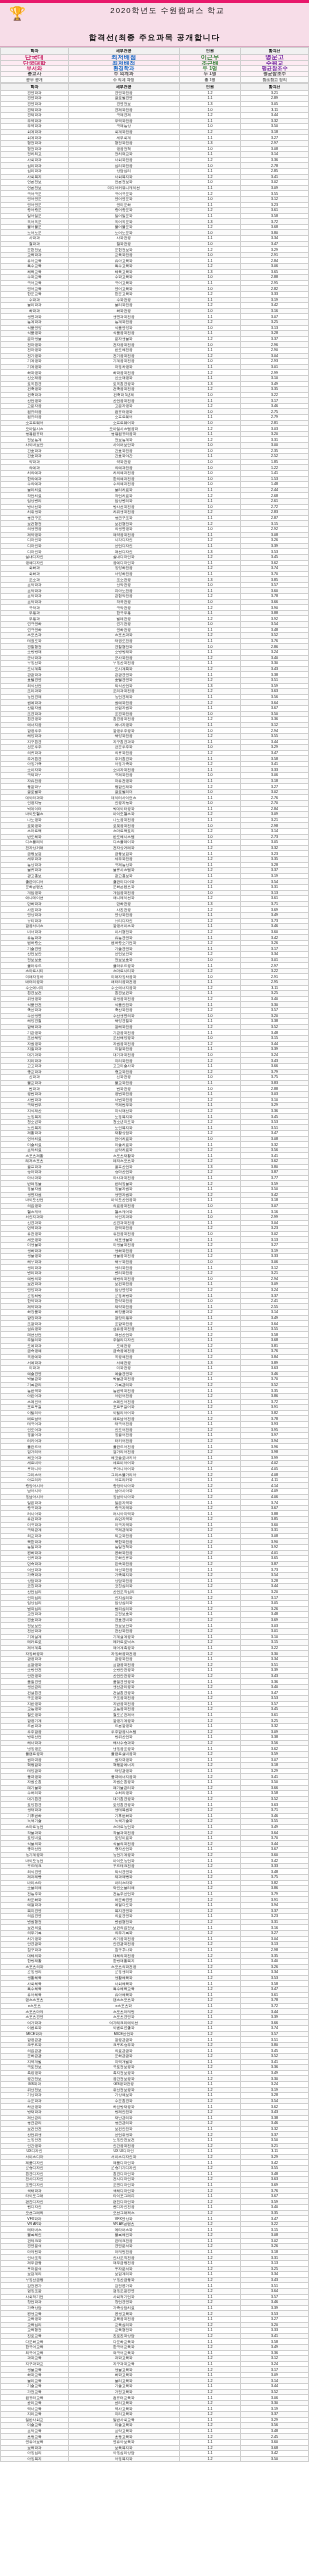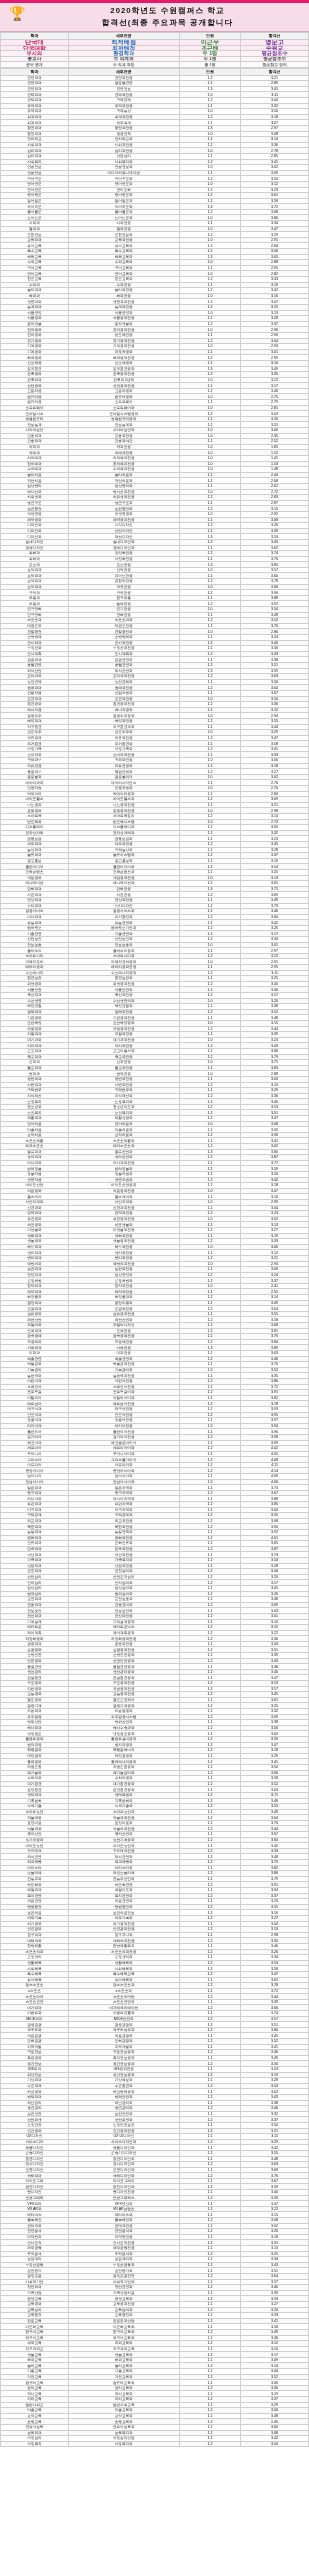"2020학년도 수원캠퍼스 학교" .header .title1 { font-weight: bold -> normal }
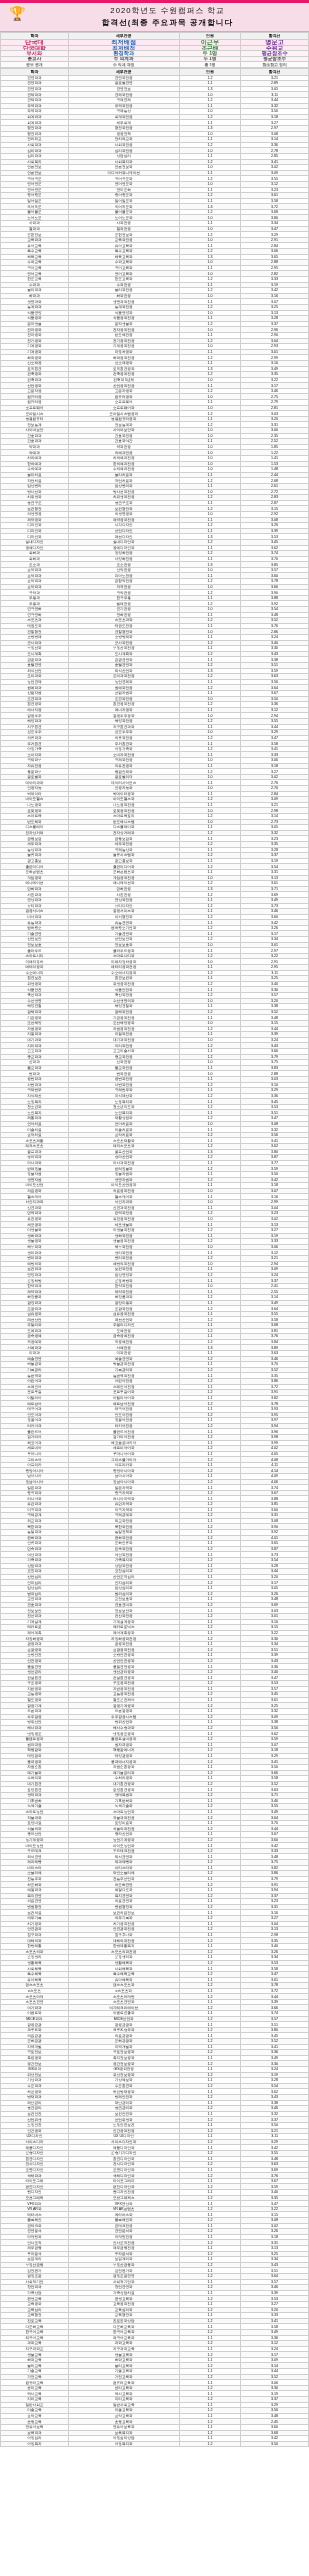"합격선(최종 주요과목 공개합니다" .header .title2 { margin-top: 2px -> 17px }
